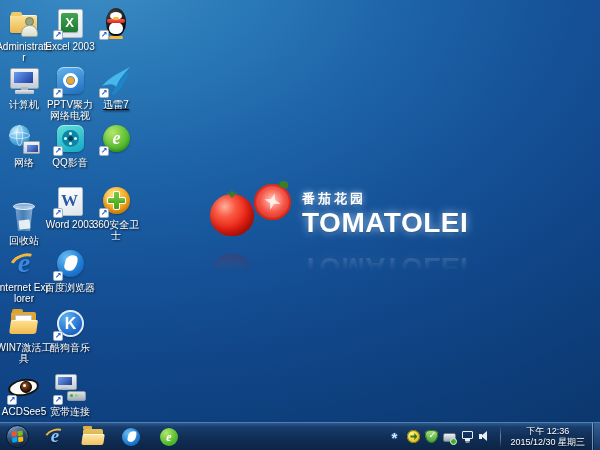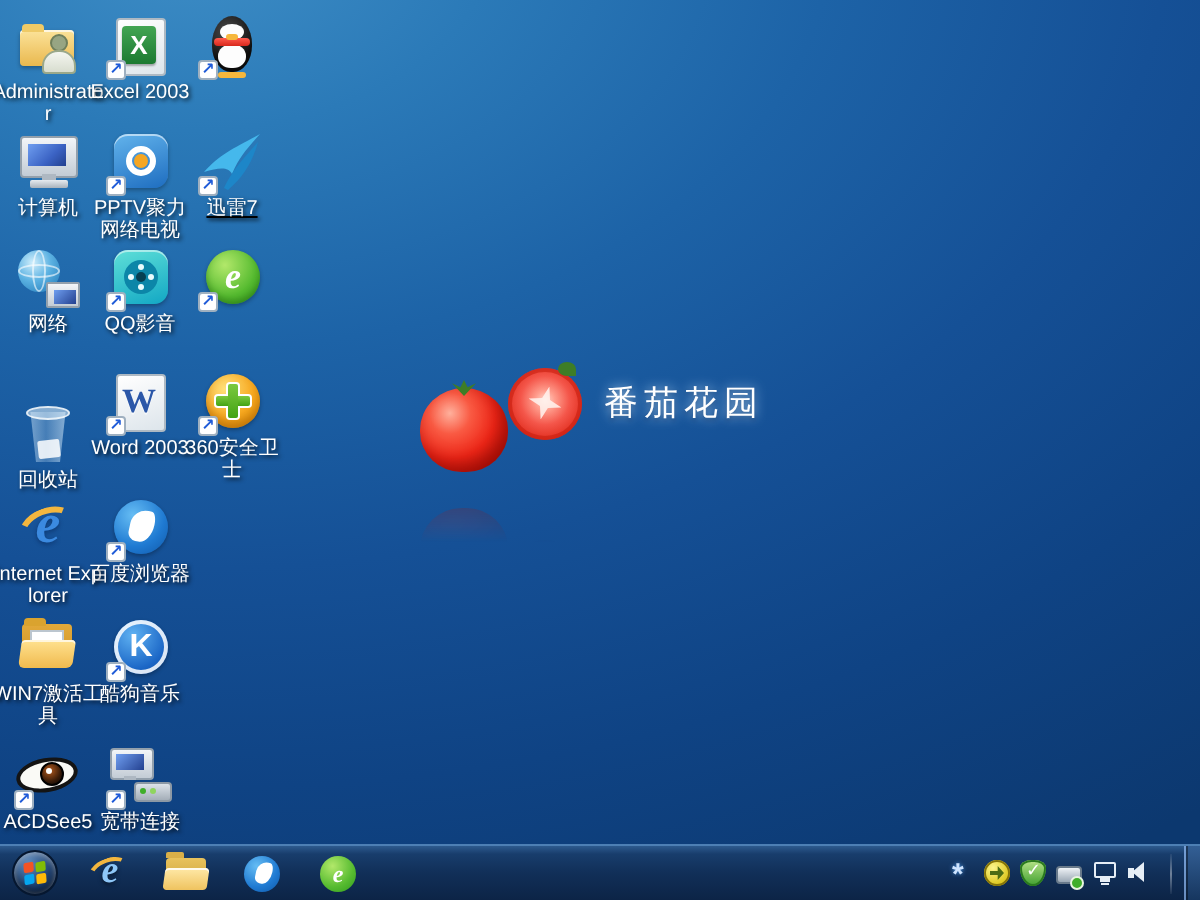"番茄花园" .logo-cn { font-size: 17px -> 13px; font-weight: normal -> bold }
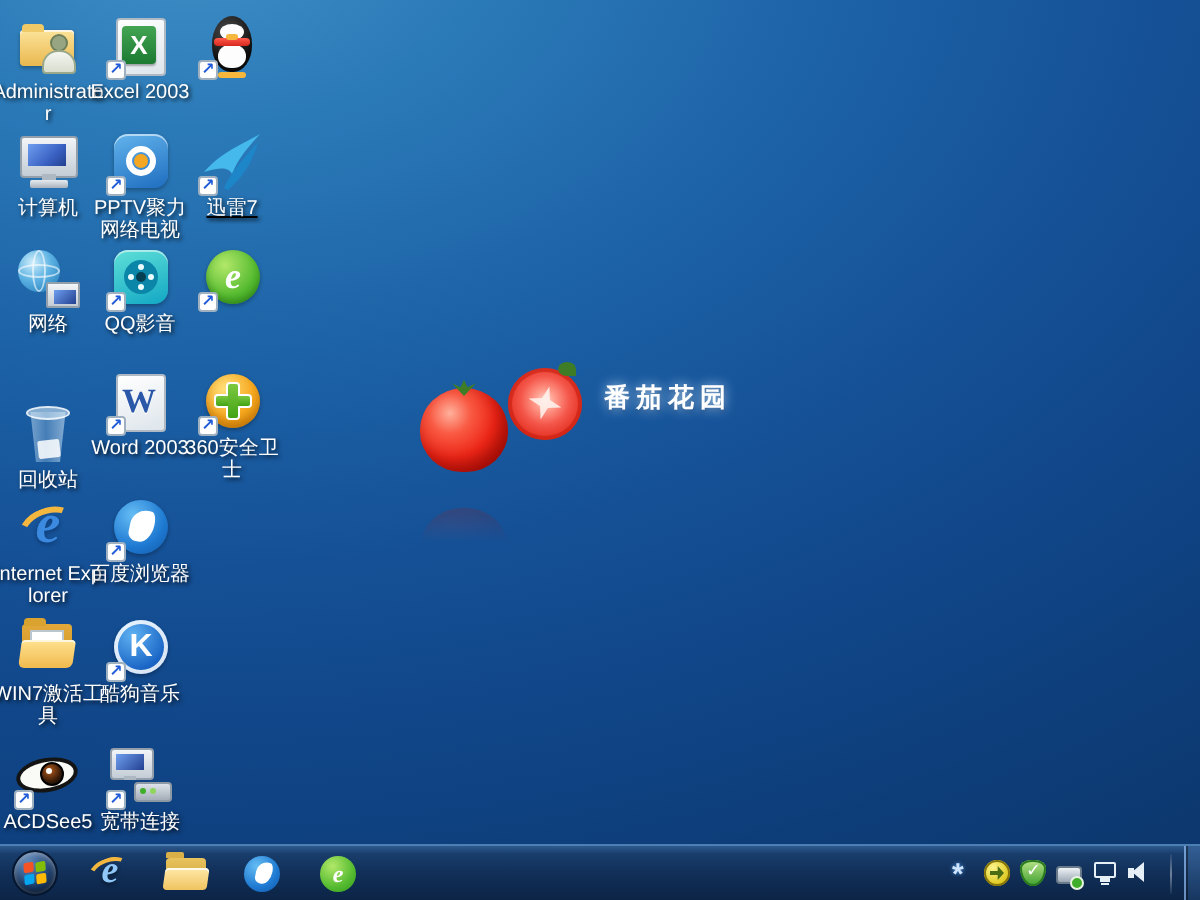"TOMATOLEI" div.logo-en { html: none -> <div>TOMATOLEI</div> }
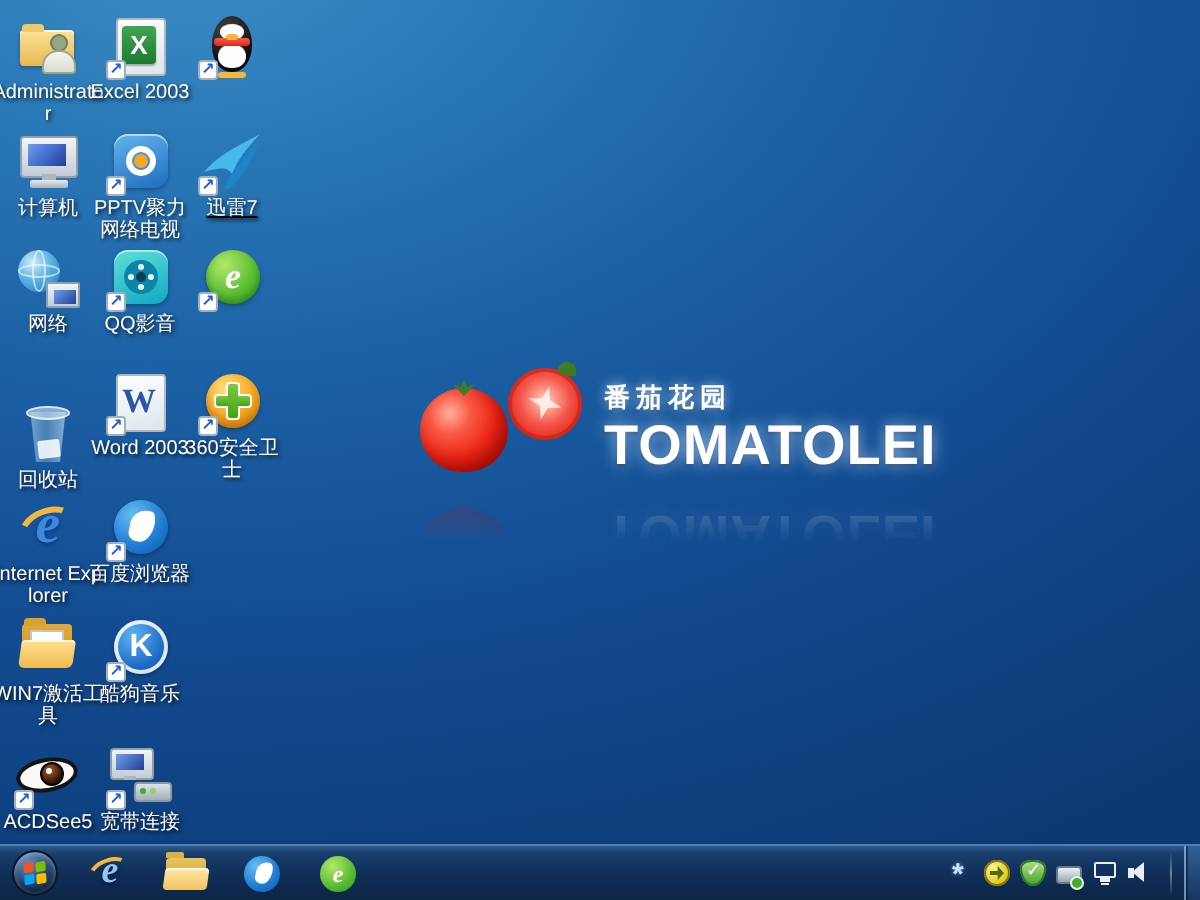"下午 12:36" div.clock { html: none -> <div> <div>下午 12:36</div> <div>2015/12/30 星期三</div> </div> }
